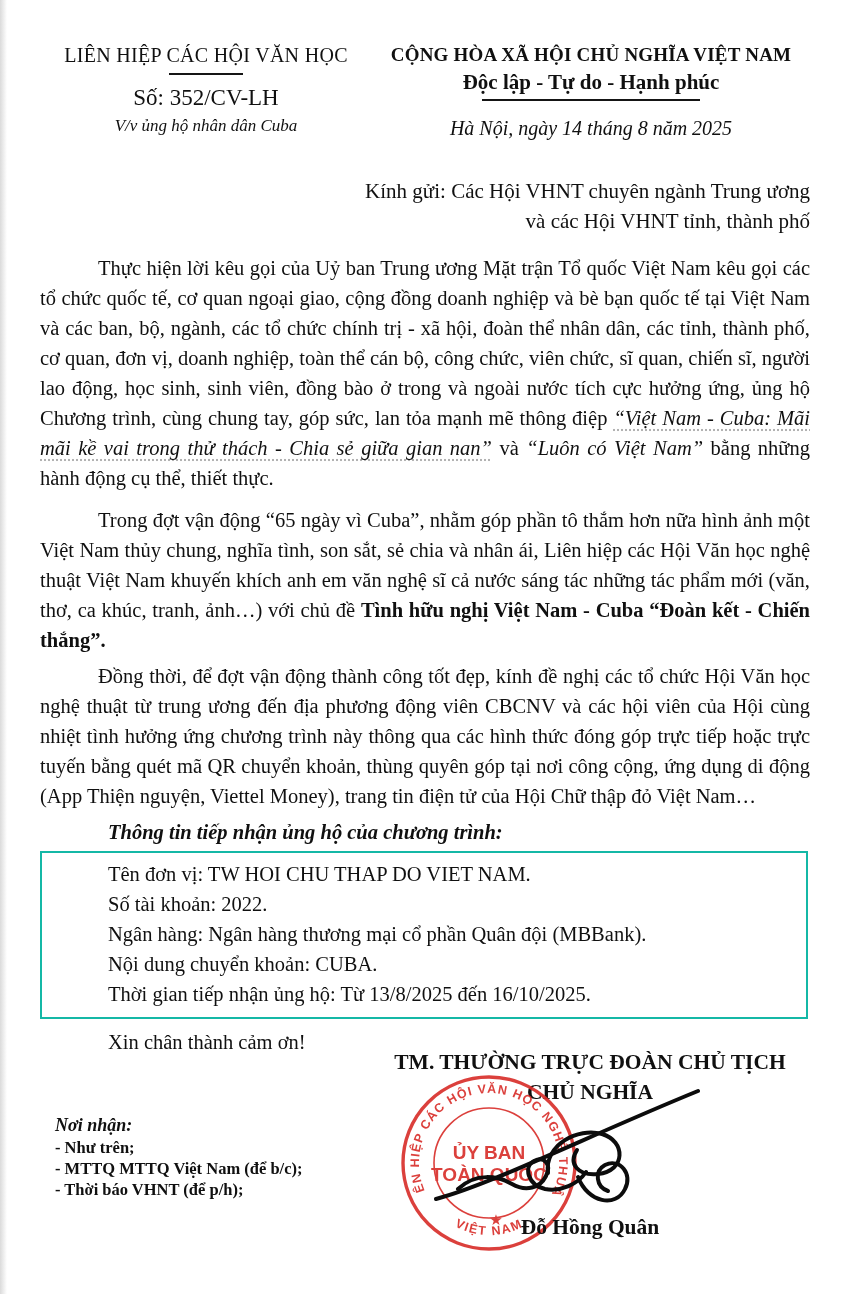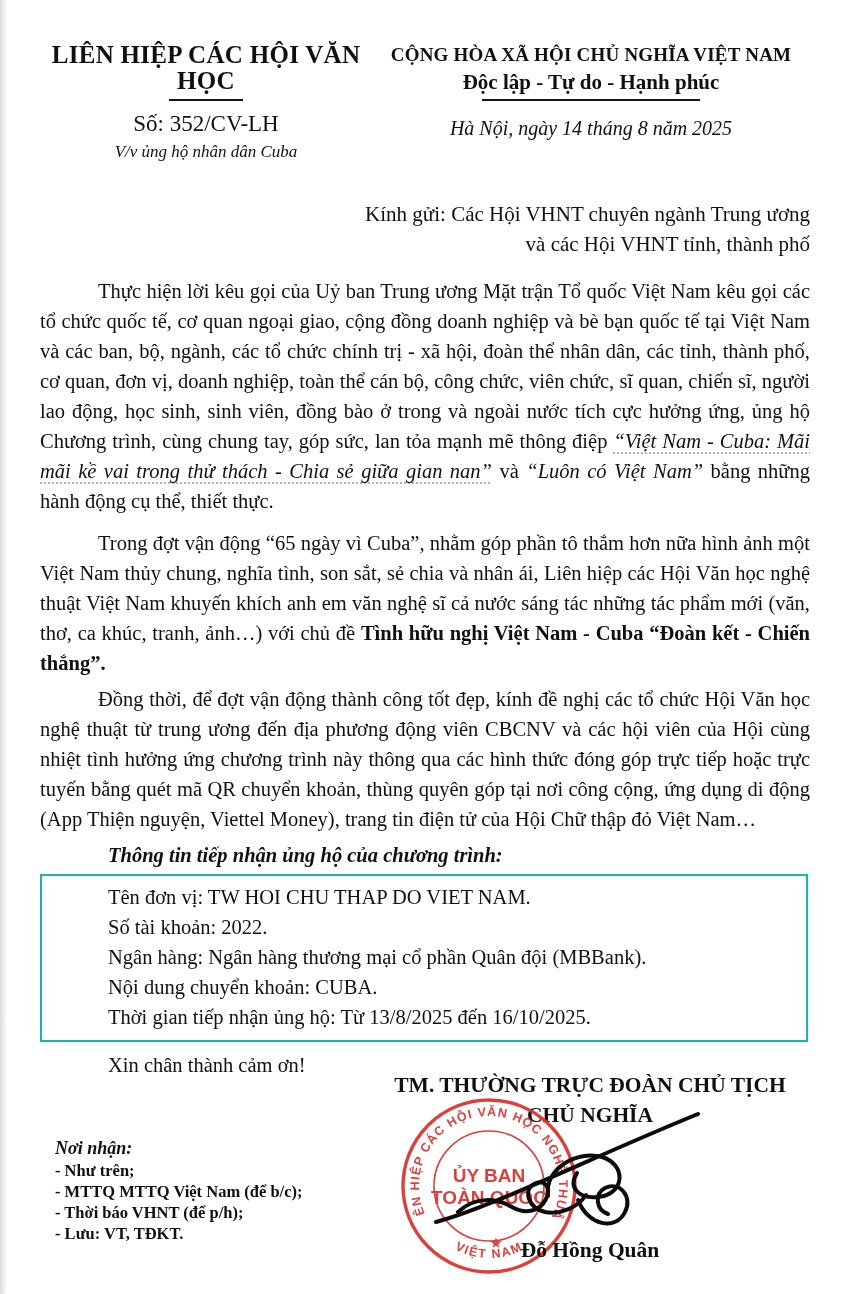"LIÊN HIỆP CÁC HỘI VĂN HỌC" .org-line { font-size: 25px -> 20px; font-weight: bold -> normal }
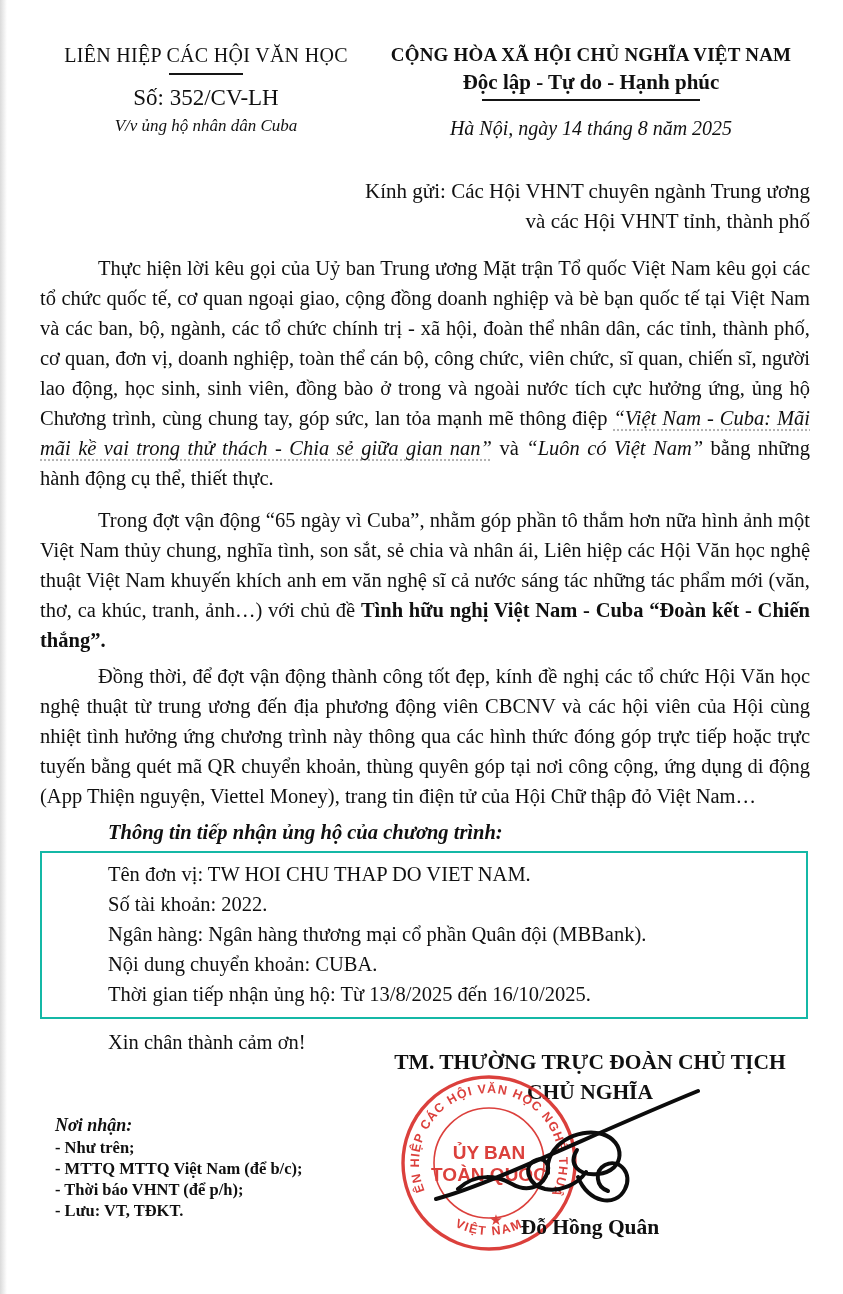"- Lưu: VT, TĐKT." div.recv-item { html: <div>- Lưu: VT, TĐKT.</div> -> none }
